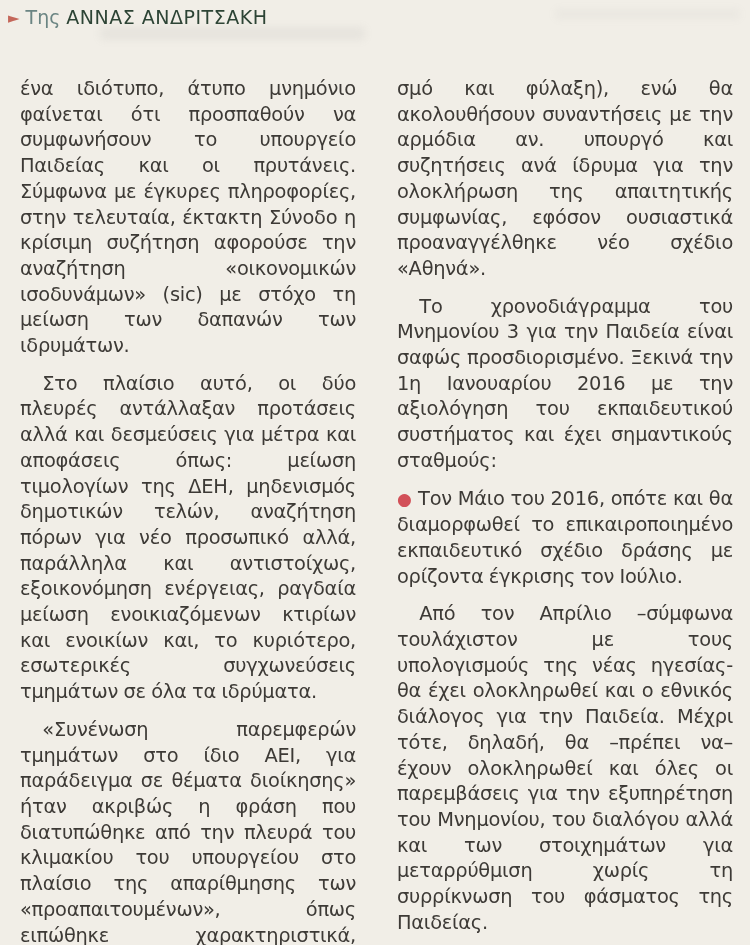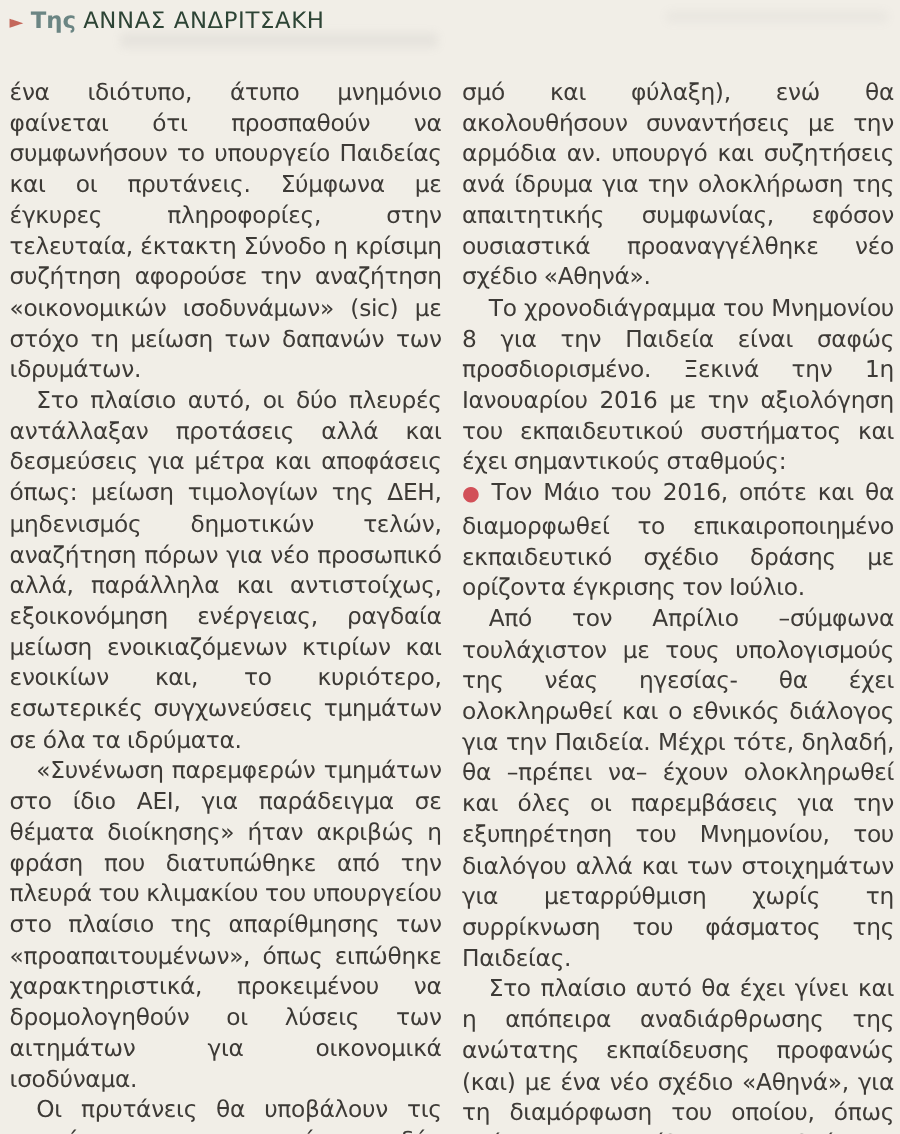"Της" .byline .prefix { font-weight: bold -> none }
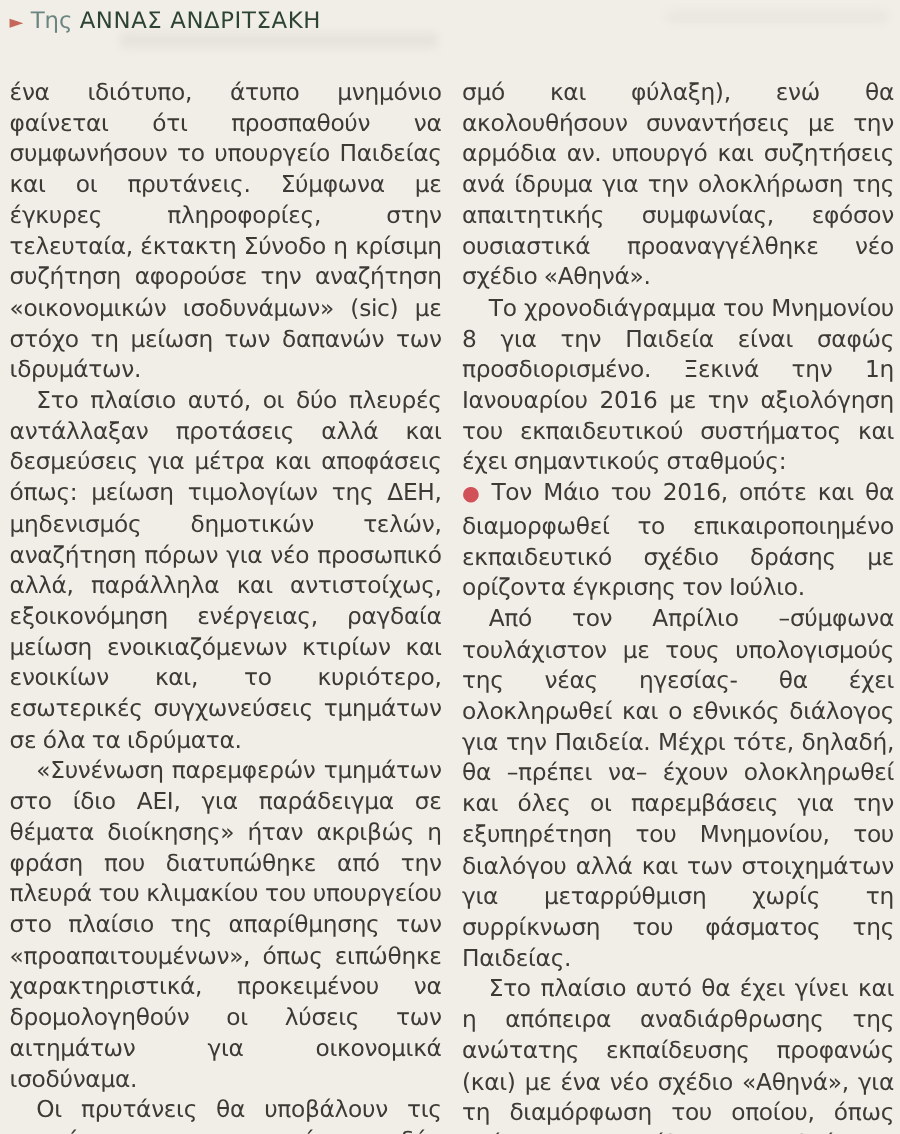"ένα ιδιότυπο, άτυπο μνημόνιο φαίνεται" .para { margin: 0 -> 12px }
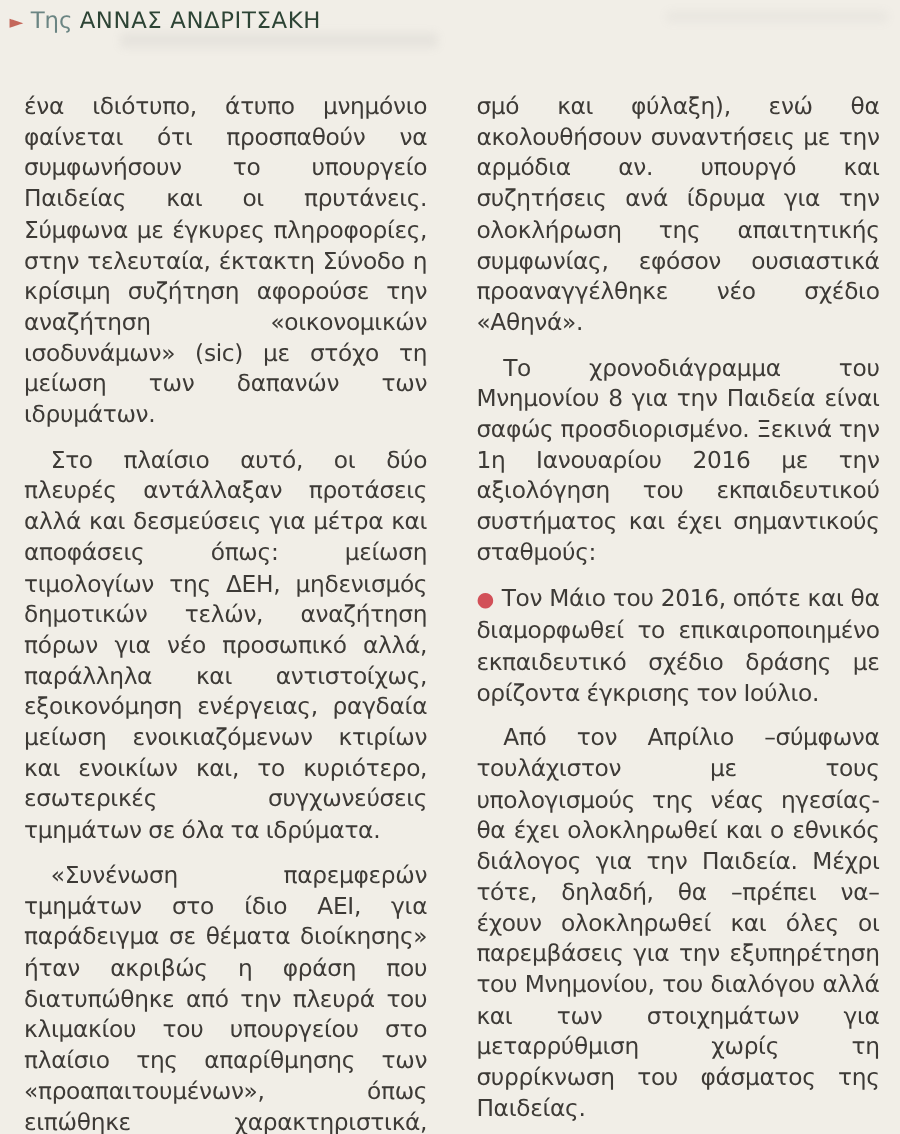"Το χρονοδιάγραμμα του Μνημονίου 8" p.para { text: 8 -> 3 }
